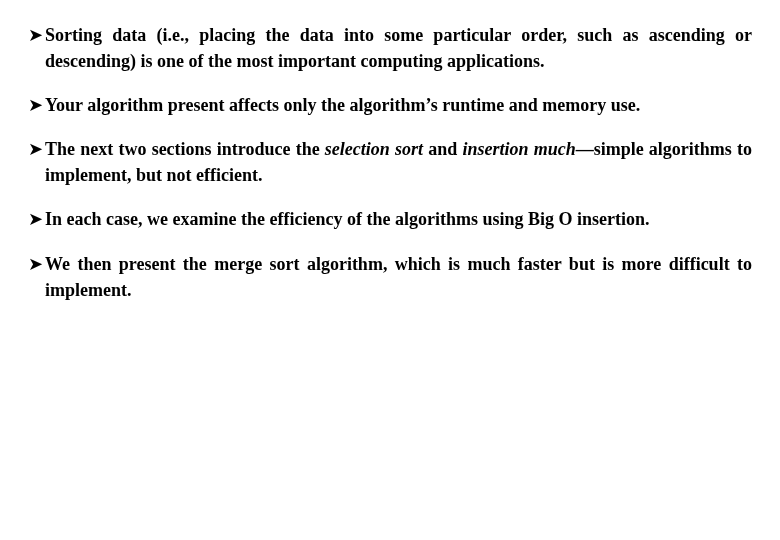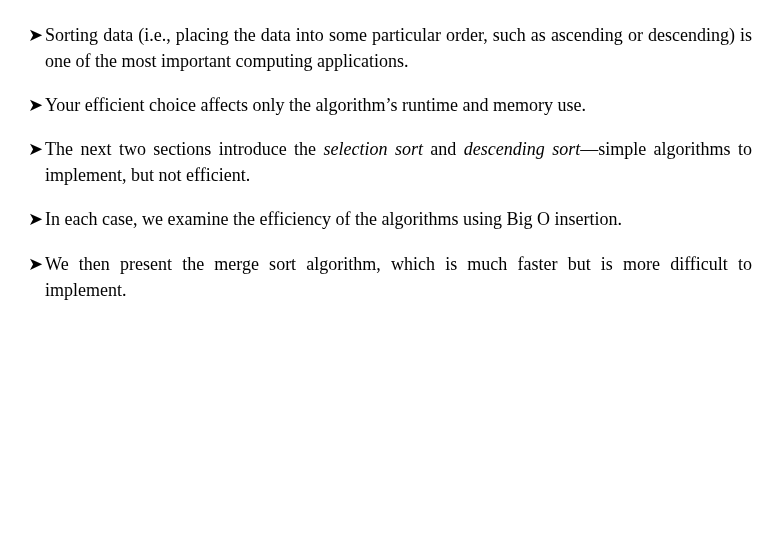"Sorting data (i.e., placing the" .bullet-text { font-weight: none -> bold }
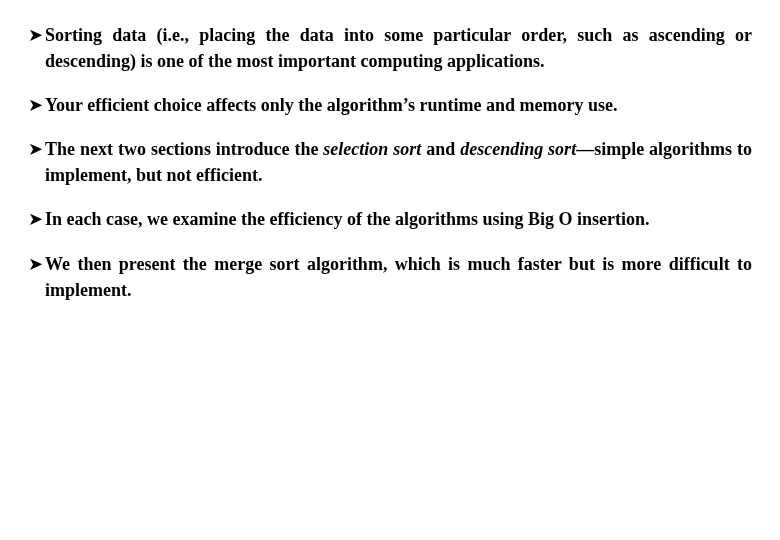"Your efficient choice affects only" span.bullet-text { text: efficient choice -> algorithm present }
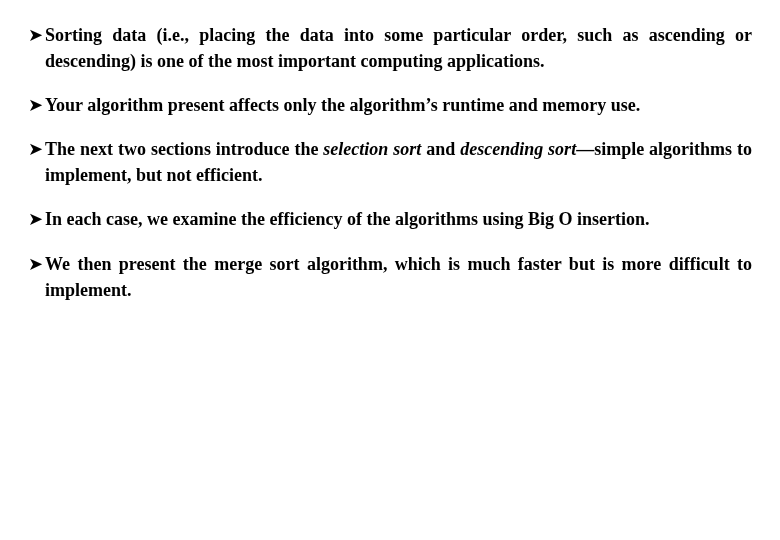"descending sort" em { text: descending sort -> insertion much }
